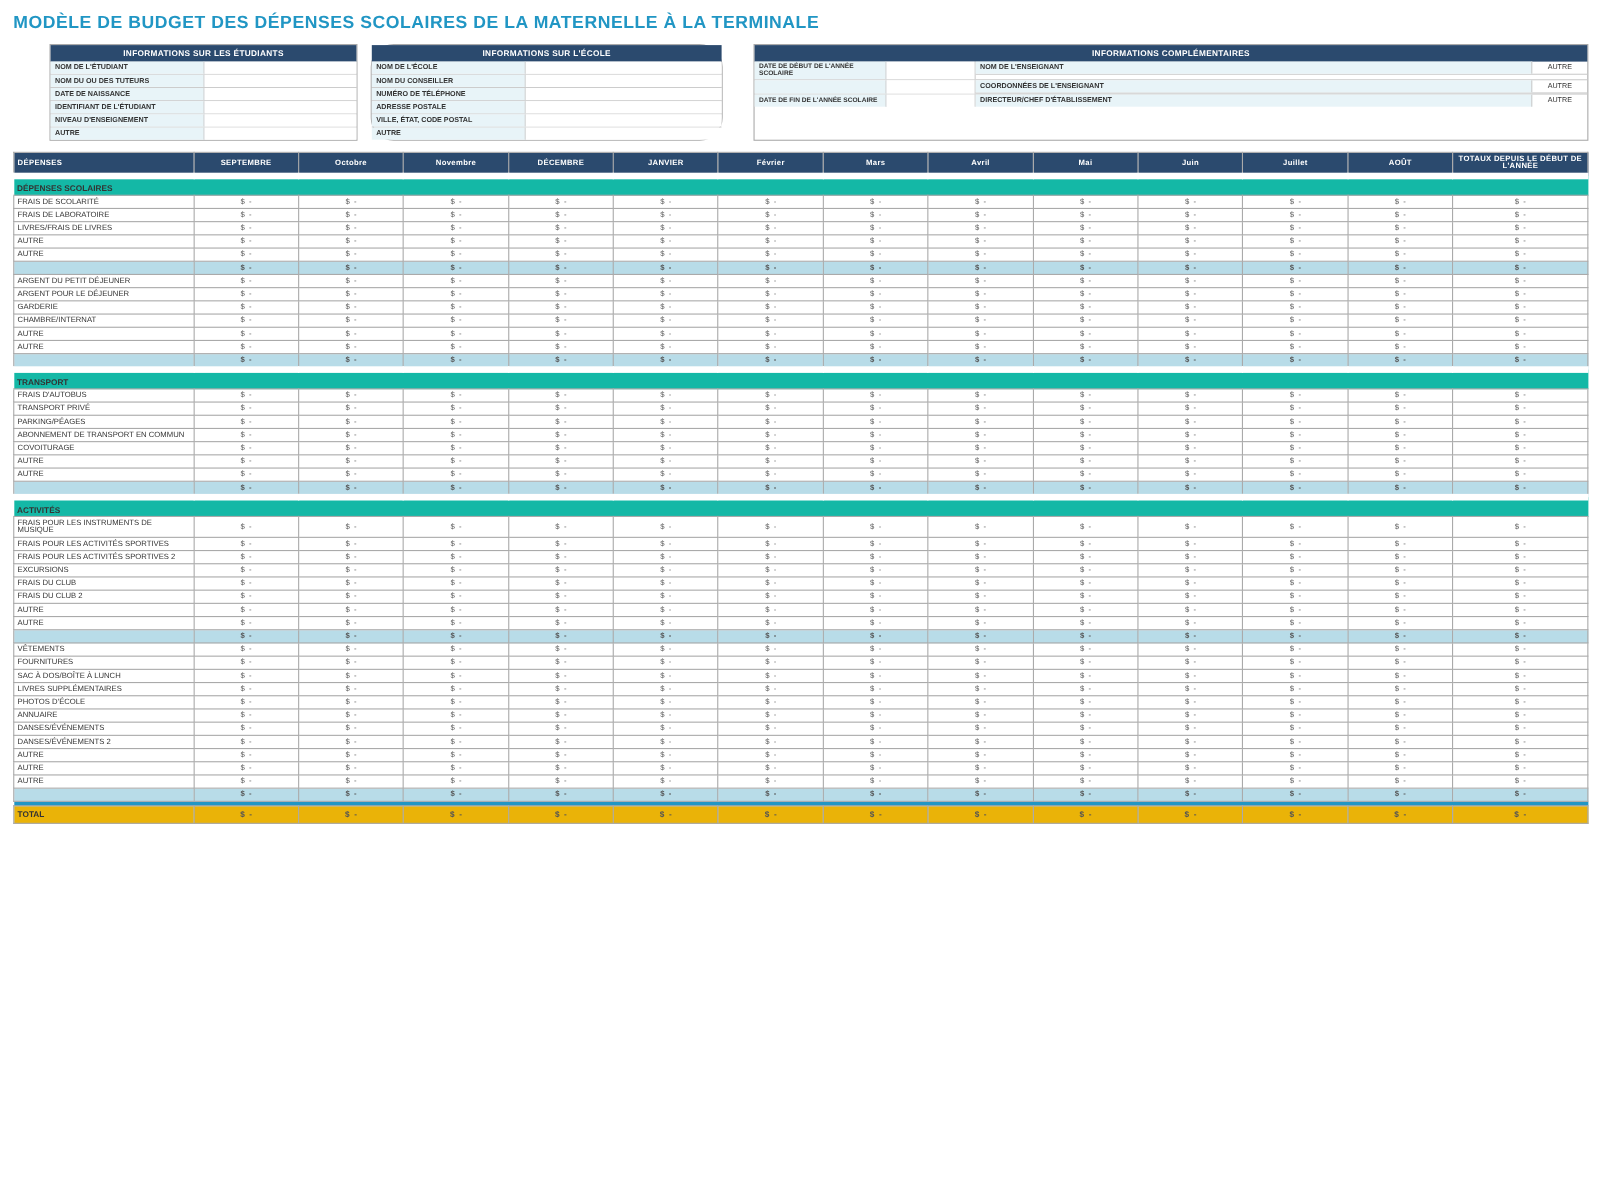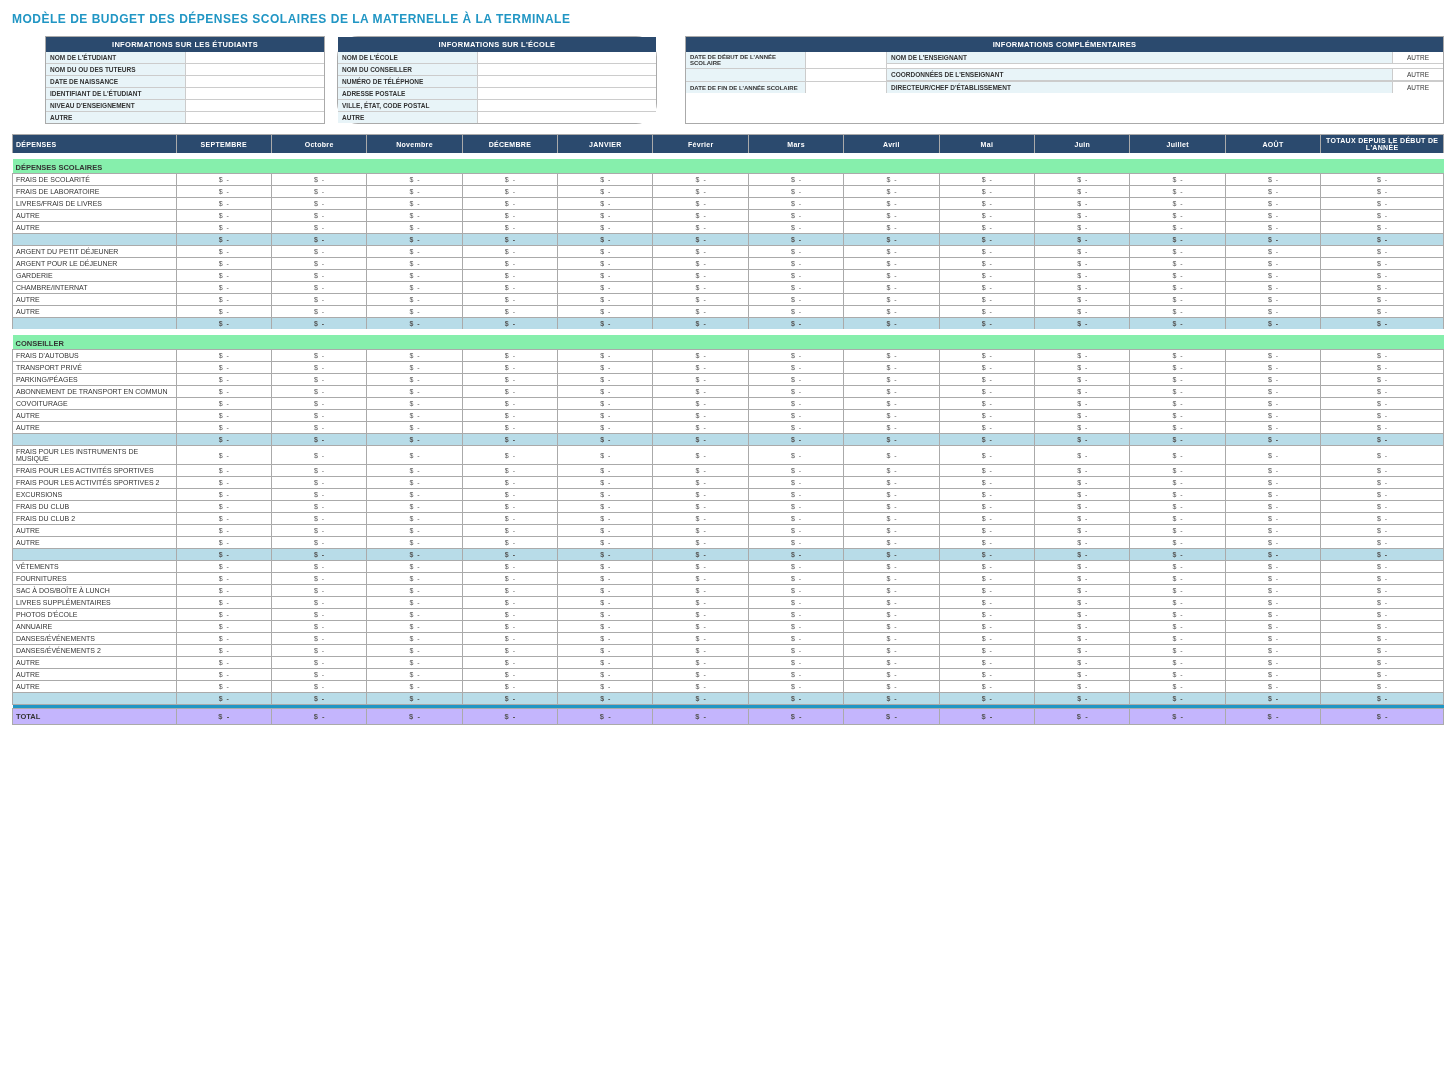"MODÈLE DE BUDGET DES DÉPENSES" .main-title { font-size: 12px -> 16px }
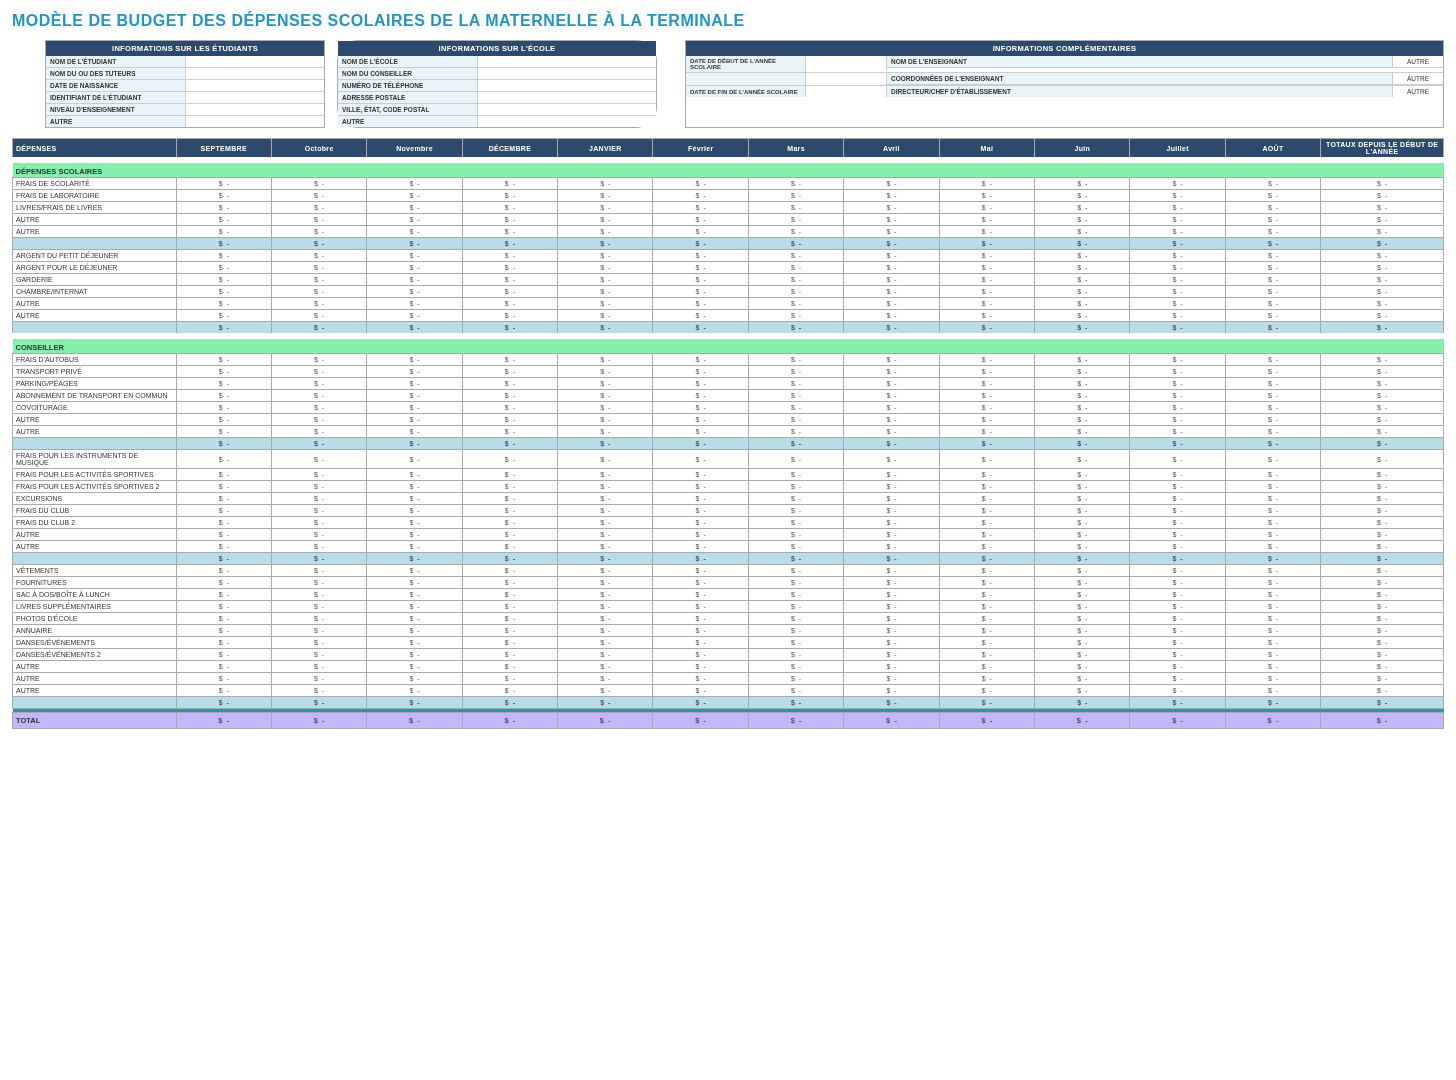"DÉPENSES SCOLAIRES" .cat-header td { background: #86efac -> #14b8a6 }
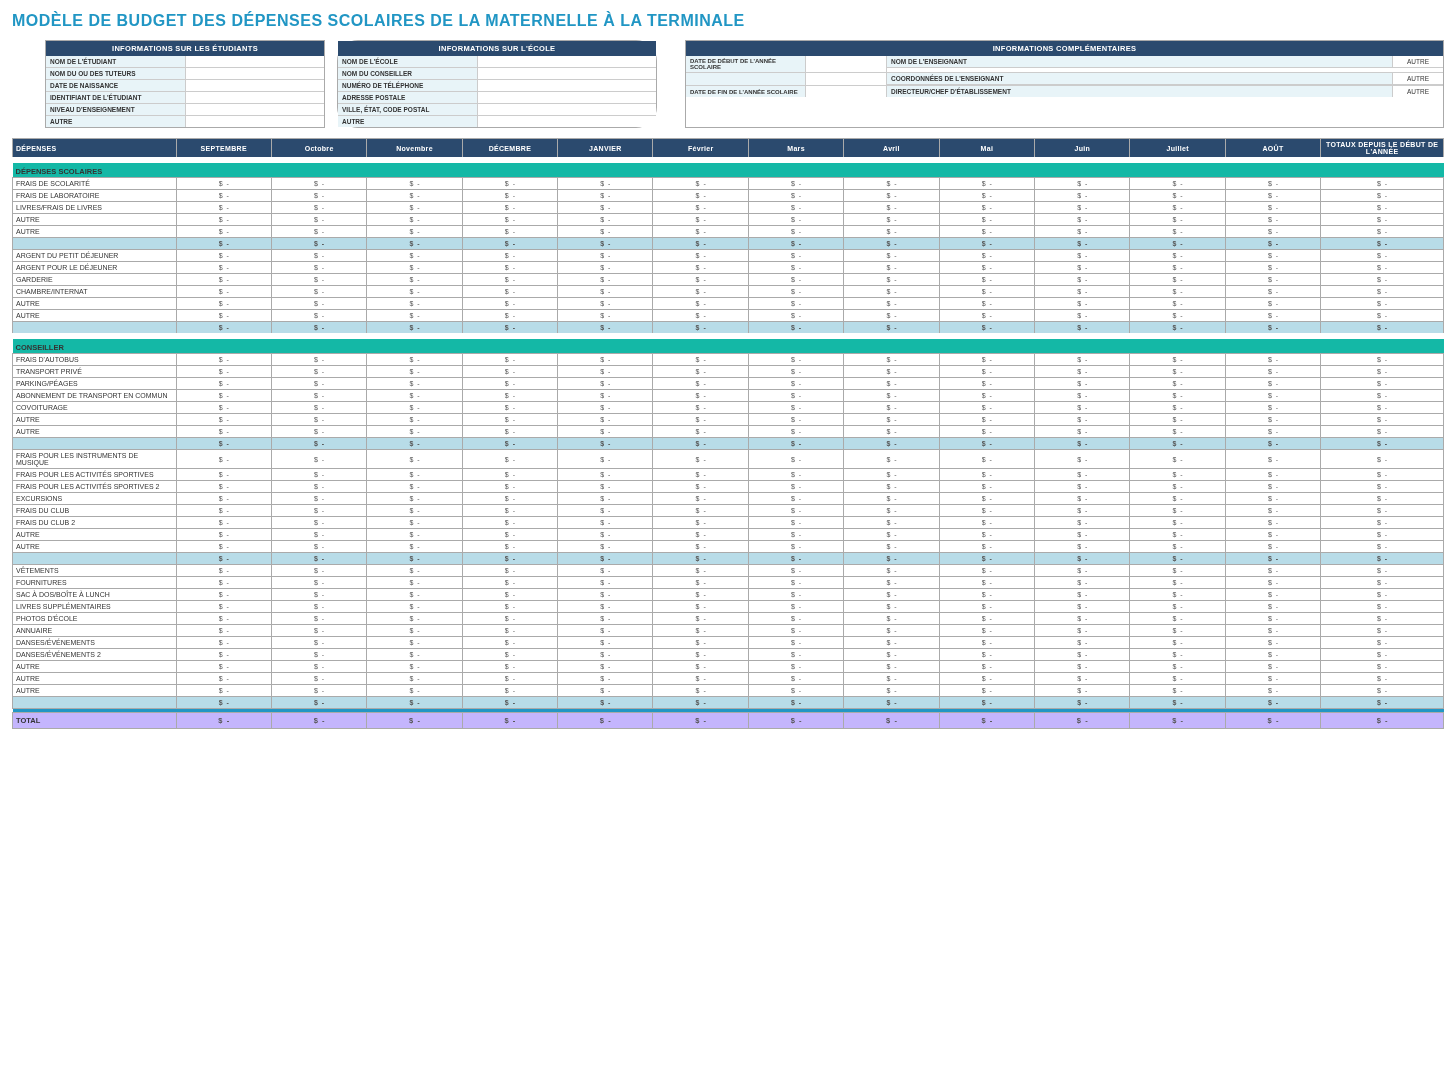"CONSEILLER" strong { text: CONSEILLER -> TRANSPORT }
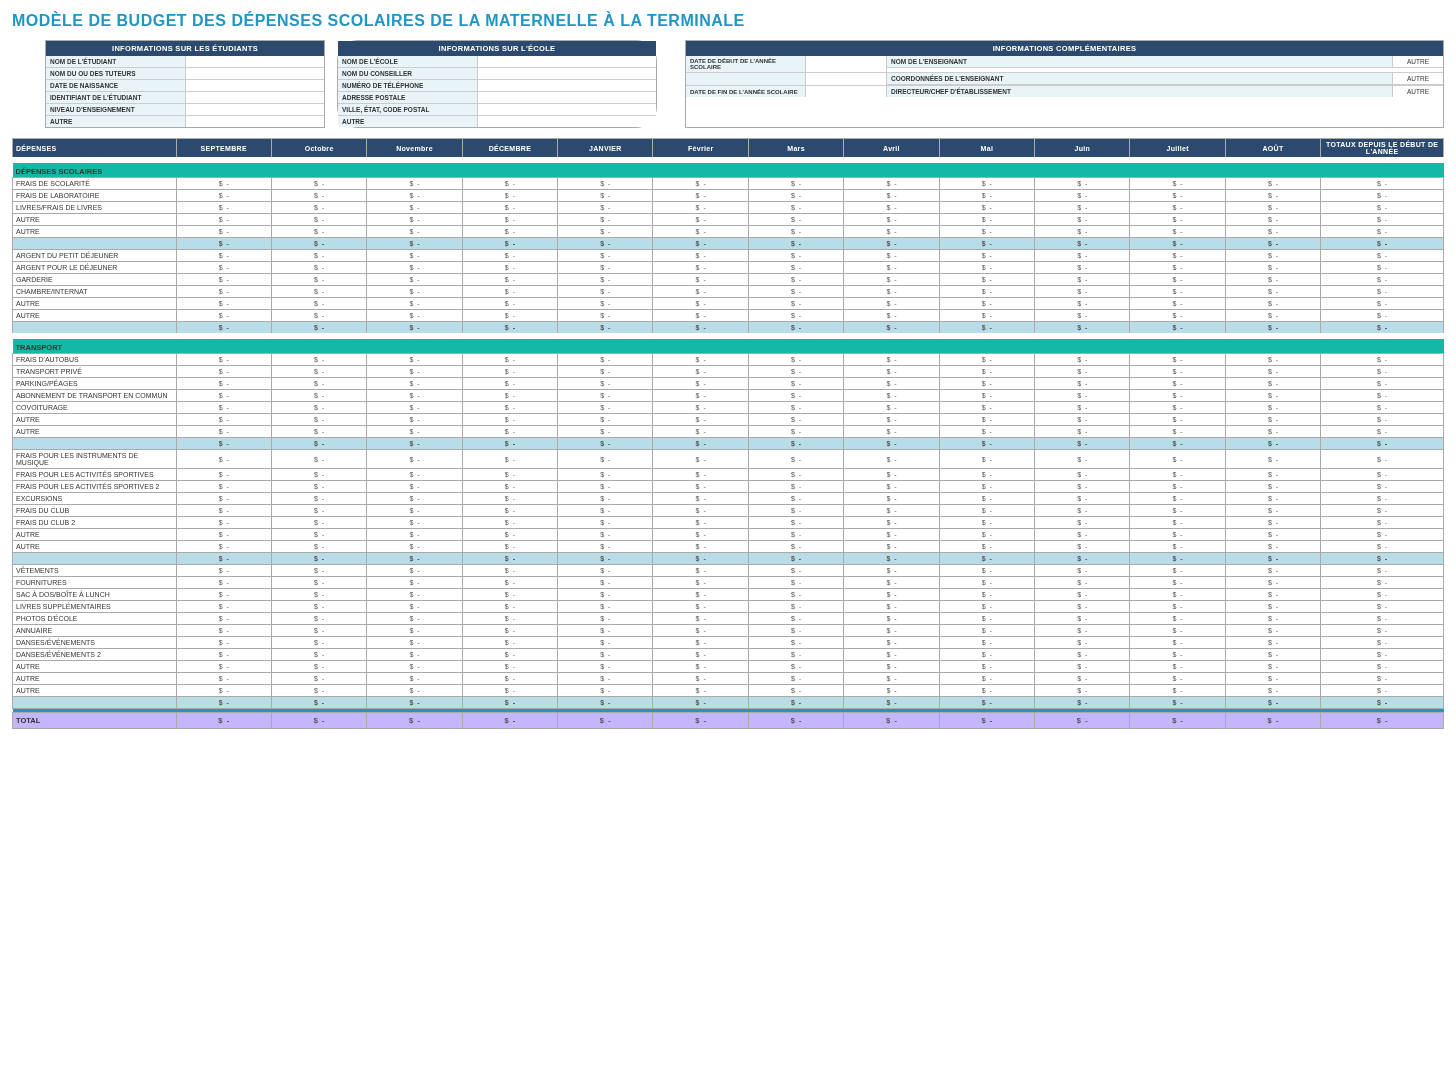"ACTIVITÉS" tr.cat-header { html: none -> <tr> <td><strong>ACTIVITÉS</strong></td> </tr> }
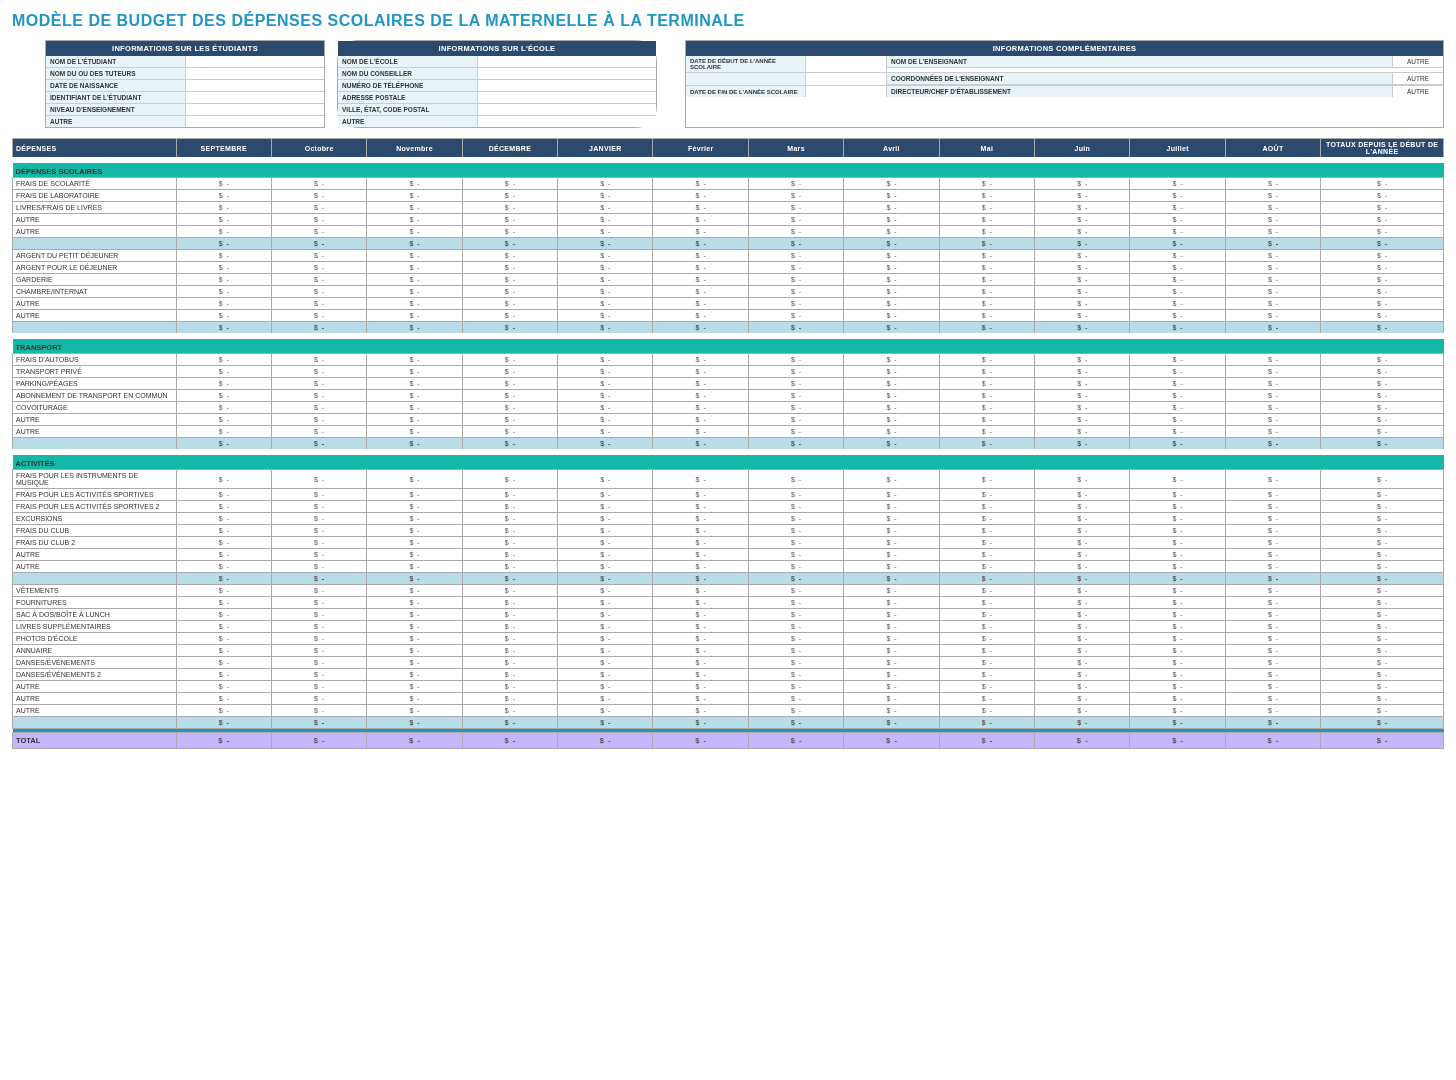"TOTAL" .total-row td { background: #c4b5fd -> #eab308 }
